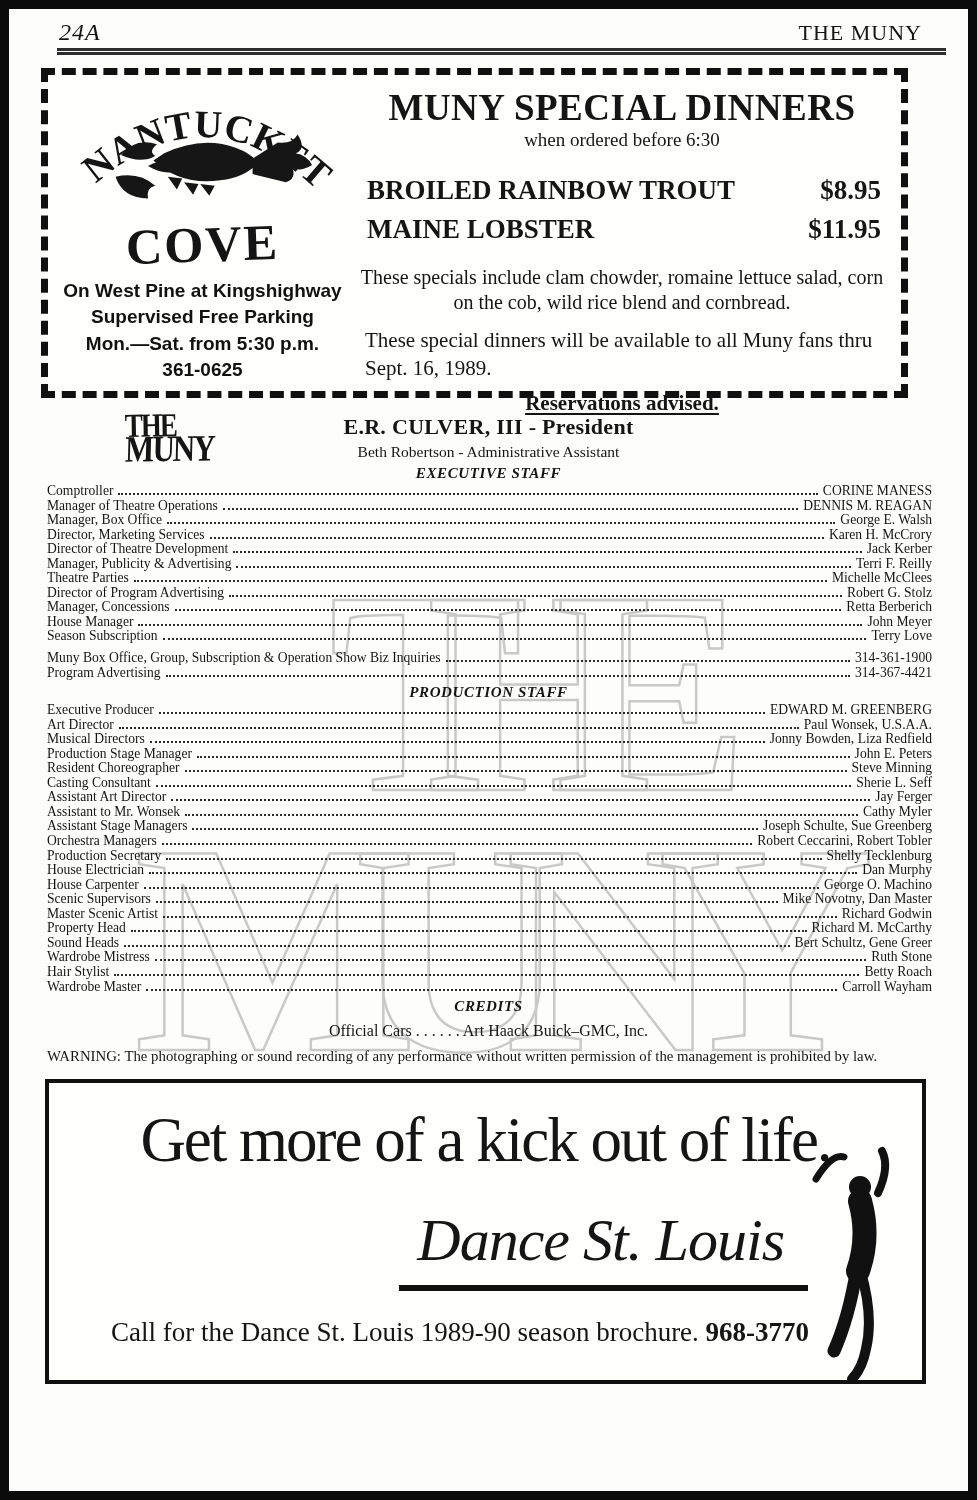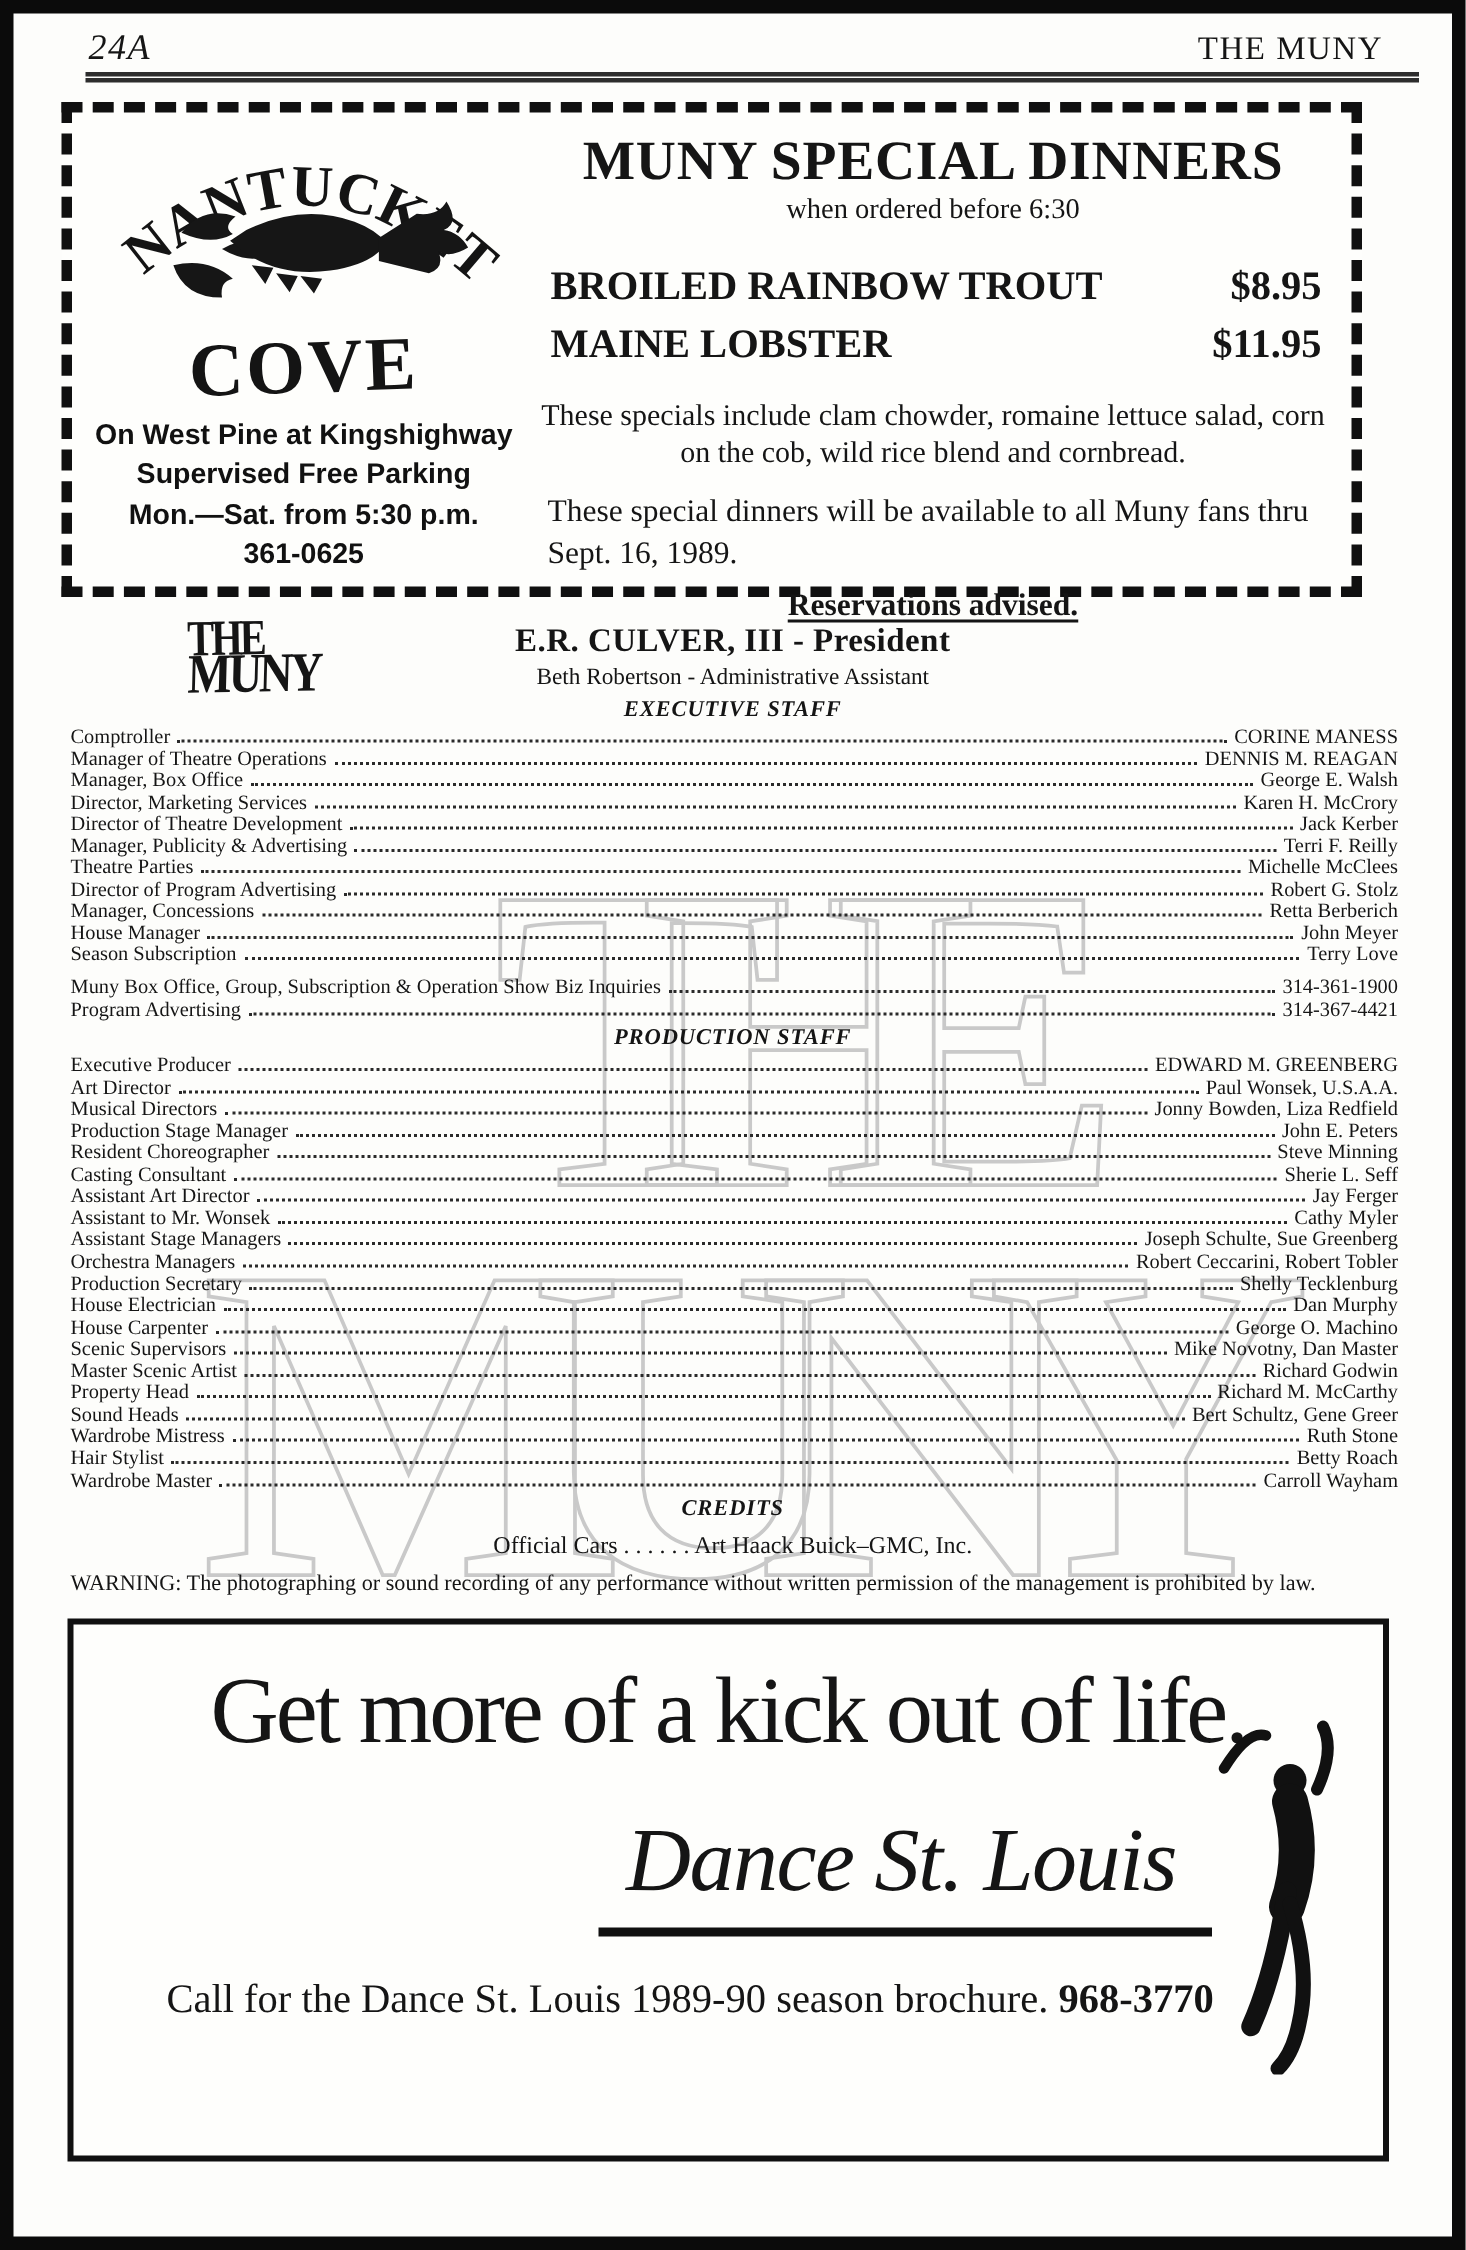"Get more of a kick" .dance { height: 362px -> 305px }
